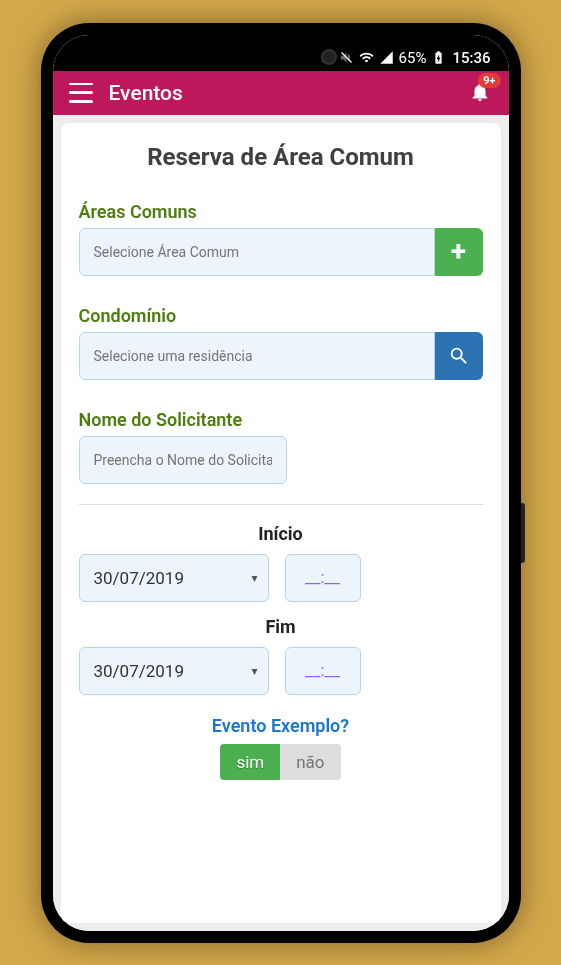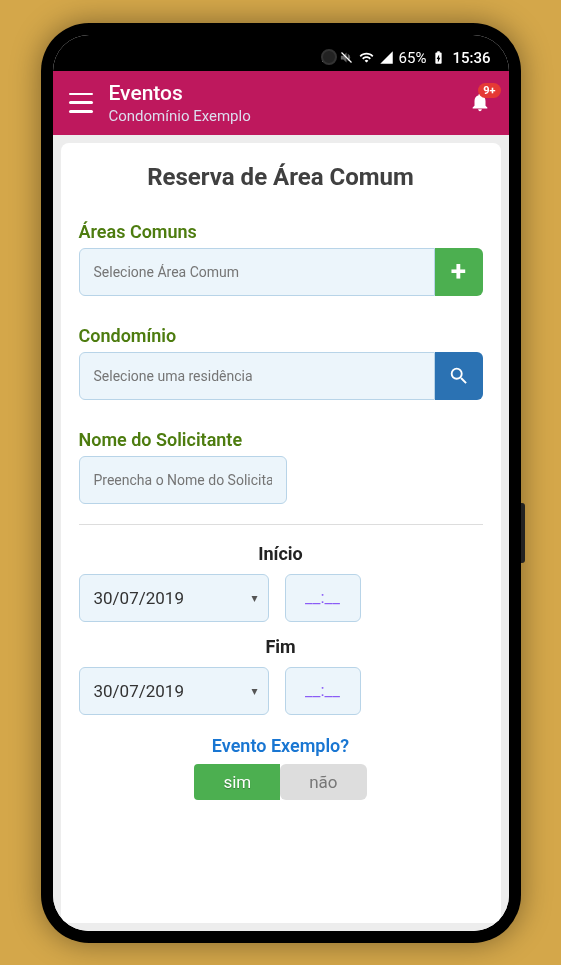"Condomínio Exemplo" div.header-subtitle { html: <div>Condomínio Exemplo</div> -> none }
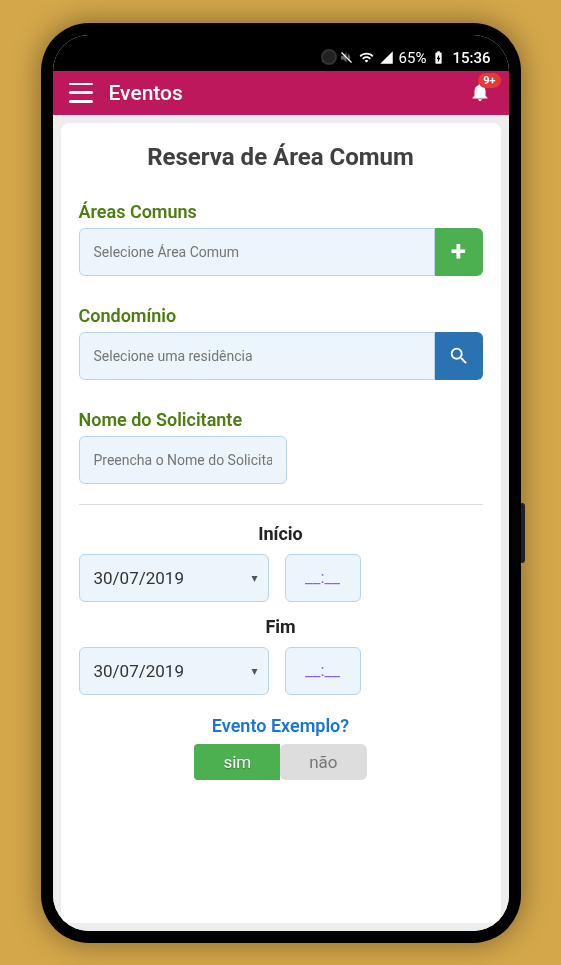"sim" .toggle-btn { padding: 8px 29px -> 8px 16px }
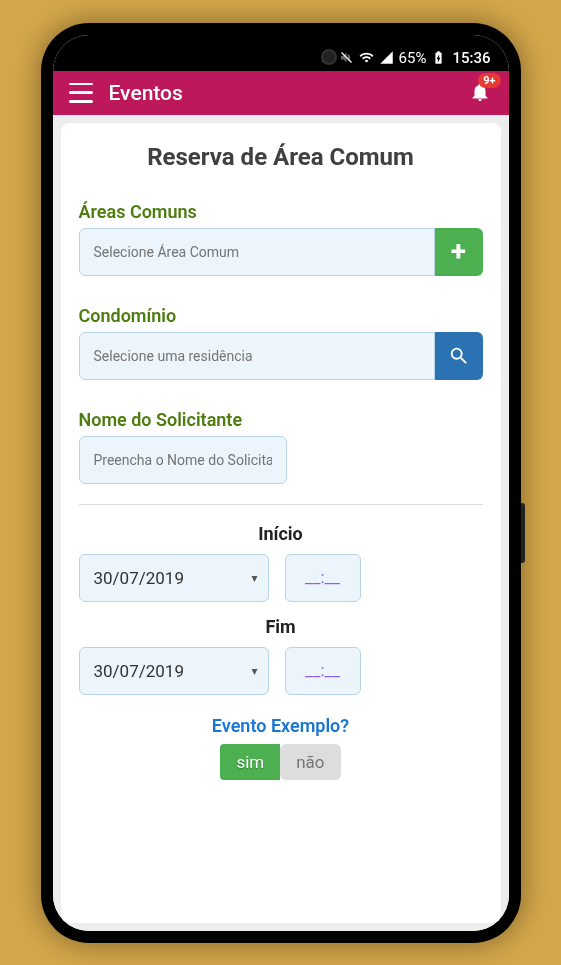"não" .toggle-btn.inactive { border-radius: 6px -> none }
